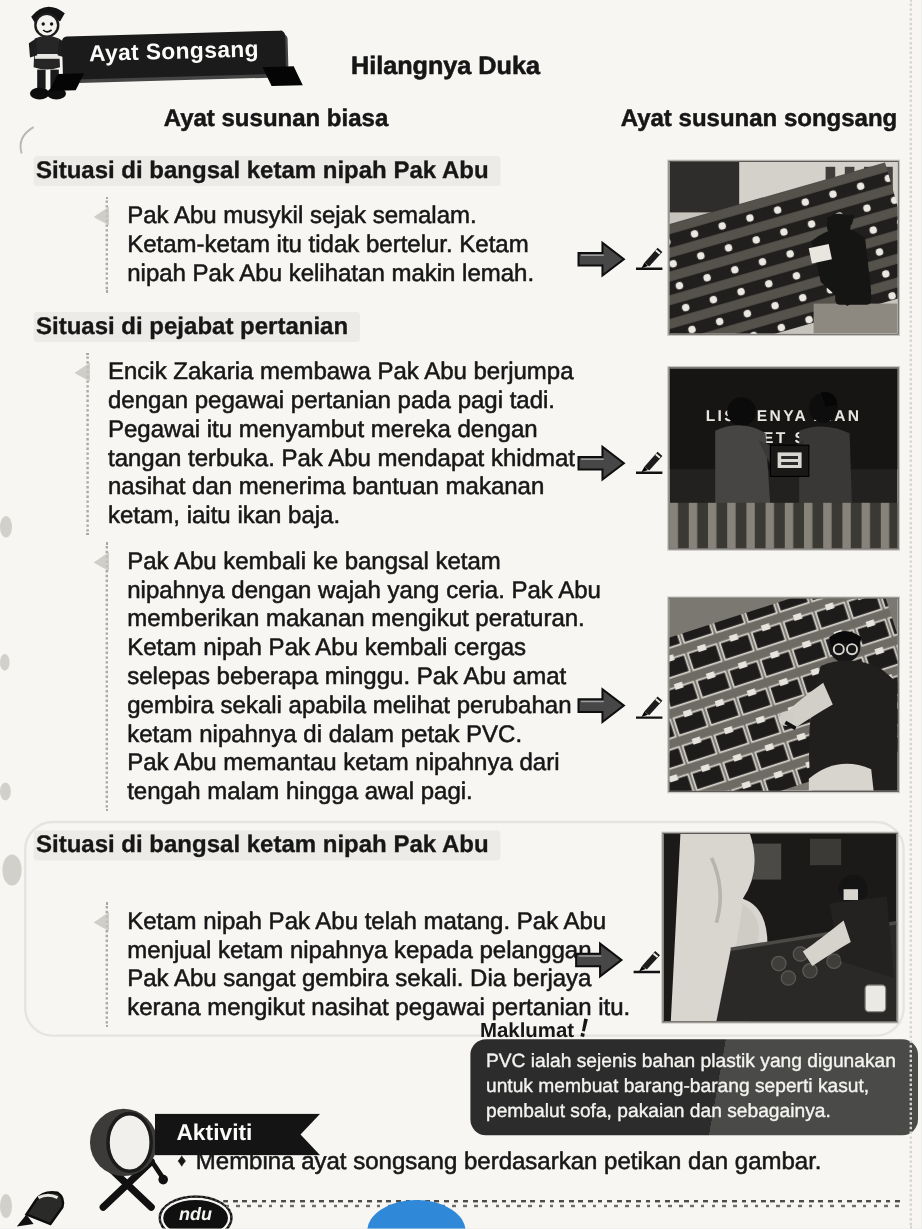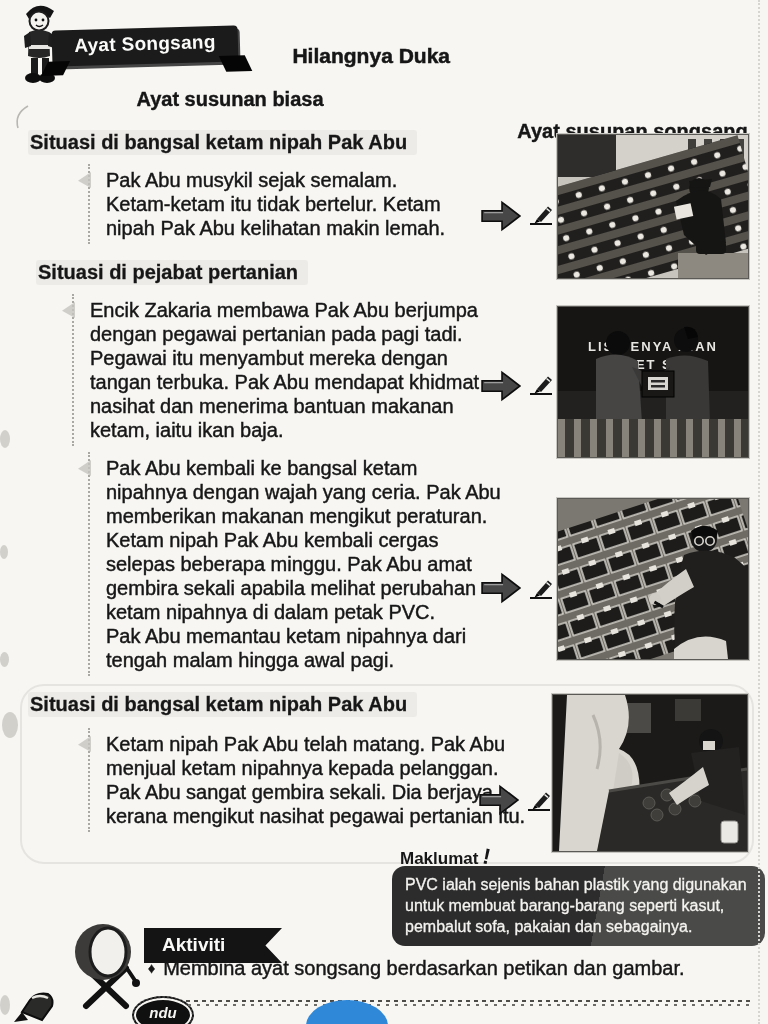"Ayat susunan songsang" .col-head.right { margin-top: 32px -> none }
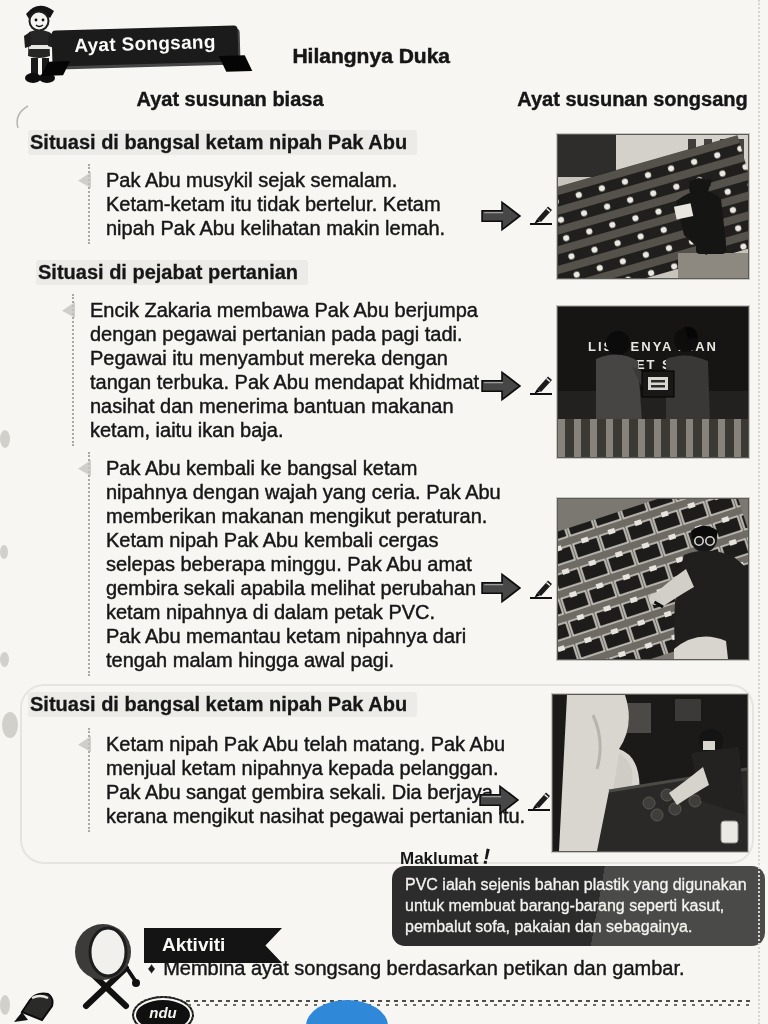"Situasi di pejabat pertanian" div.sit-head { left: 36px -> 28px }
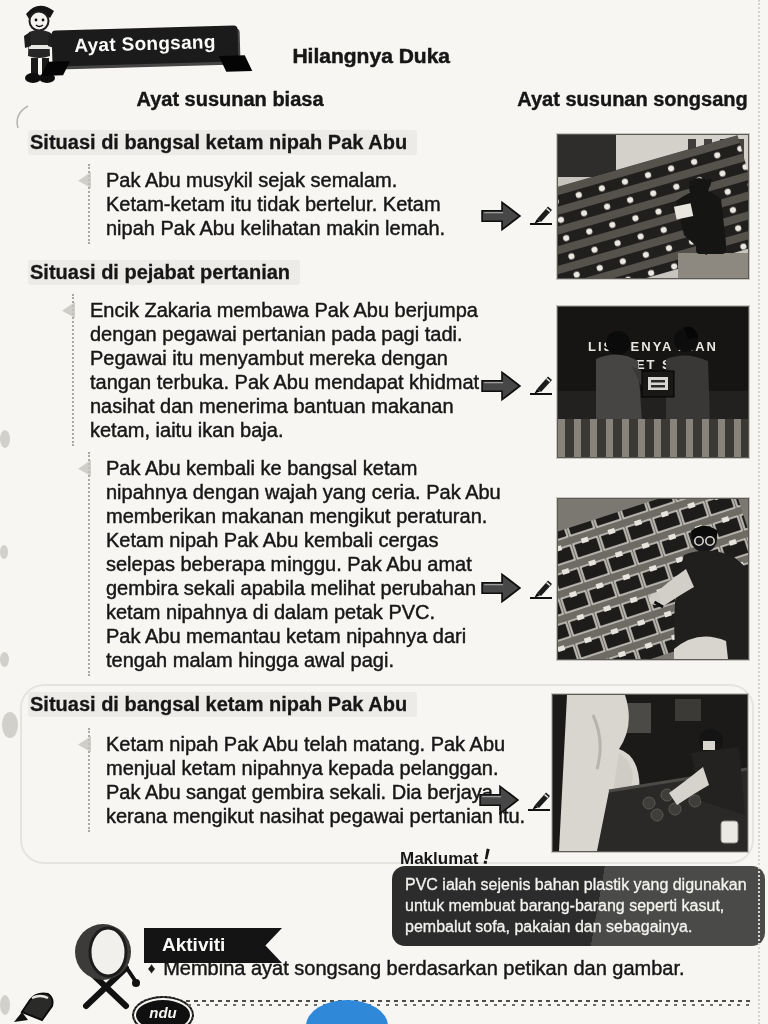"Ketam nipah Pak Abu telah" div.tbox { top: 728px -> 752px }
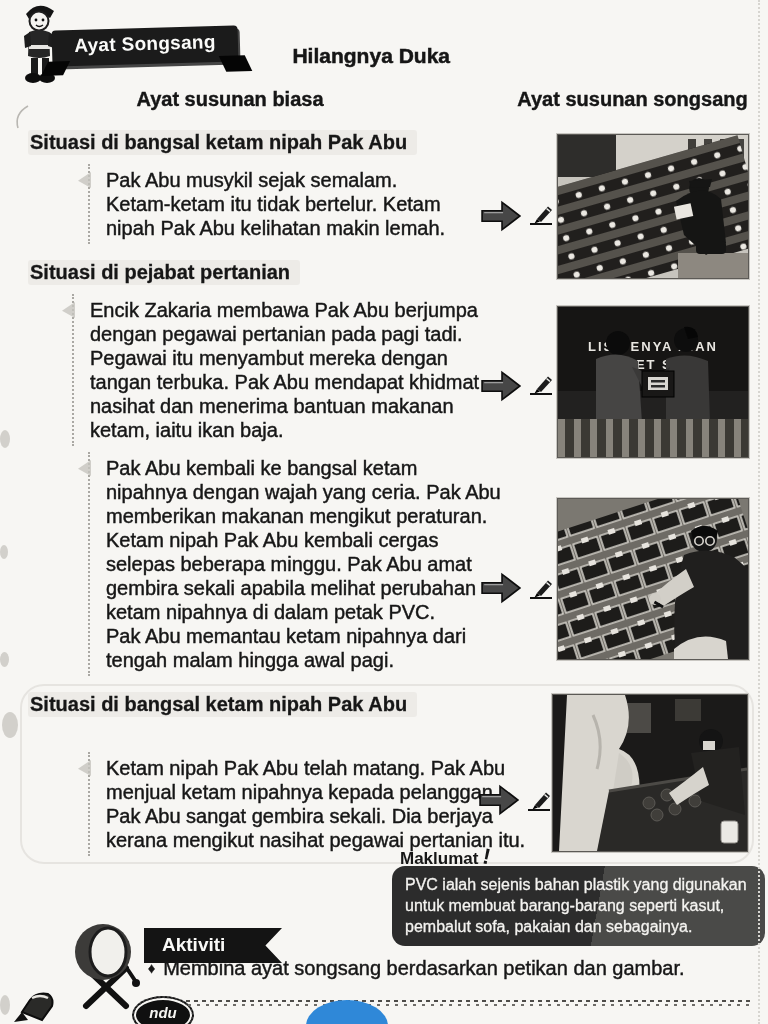"Aktiviti" .akt-flag { left: 144px -> 129px }
